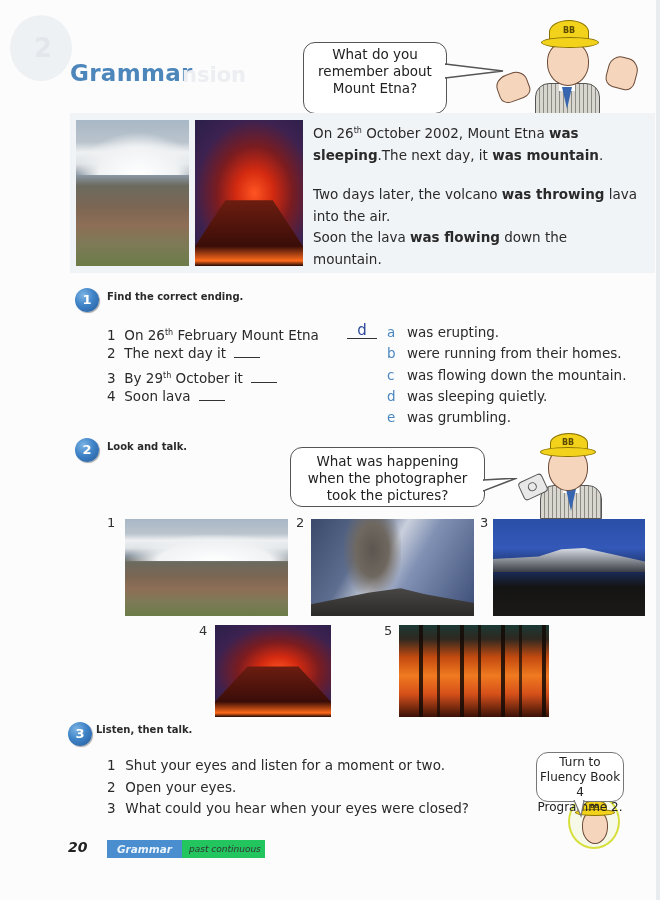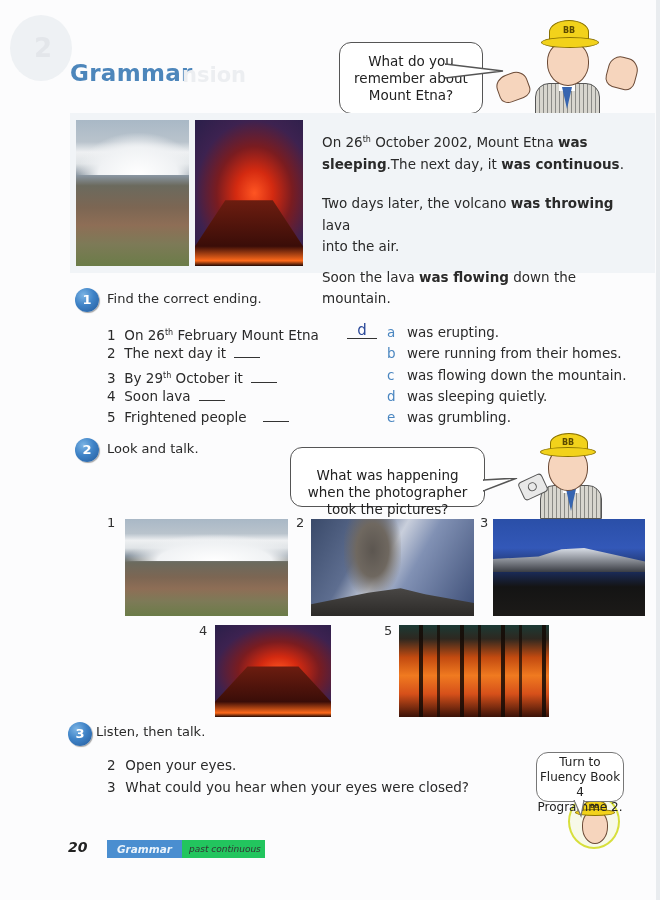"What do you" .bubble1 { margin-left: 36px -> none; padding-top: 10px -> 3px }
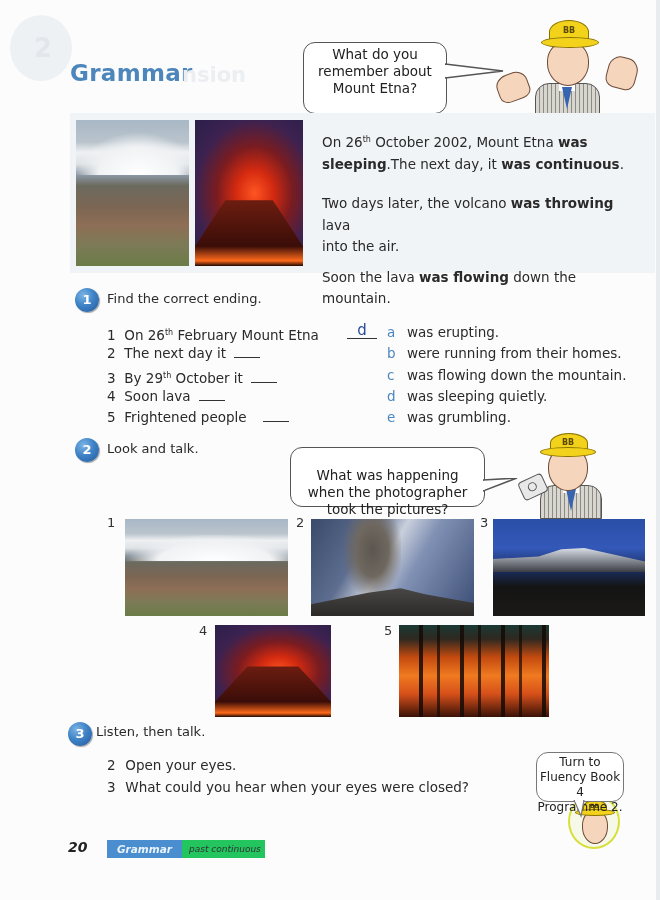"On 26th October 2002, Mount" .intro-text p { margin: 9px -> 0 }
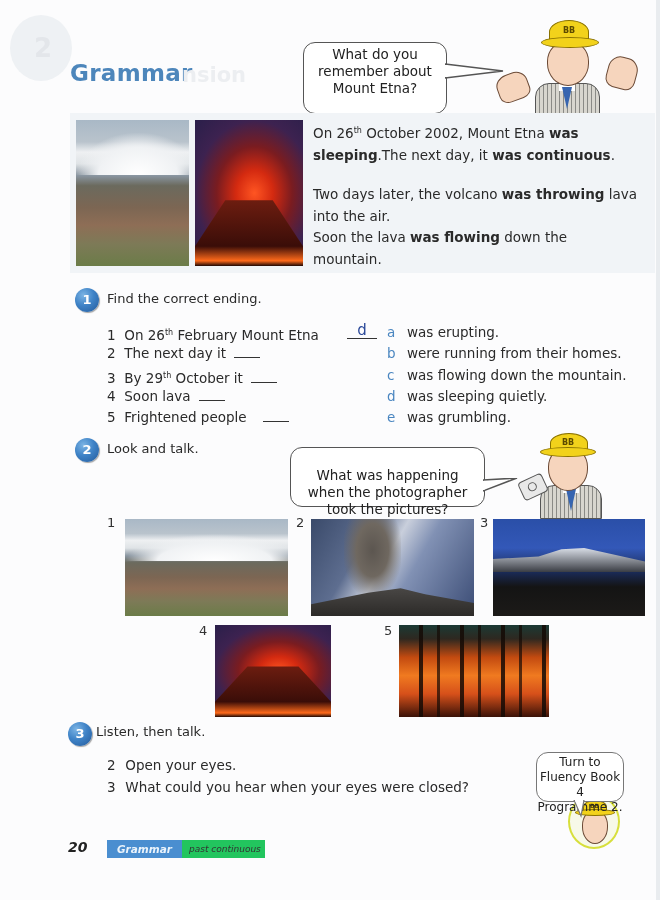"was continuous" b { text: continuous -> mountain }
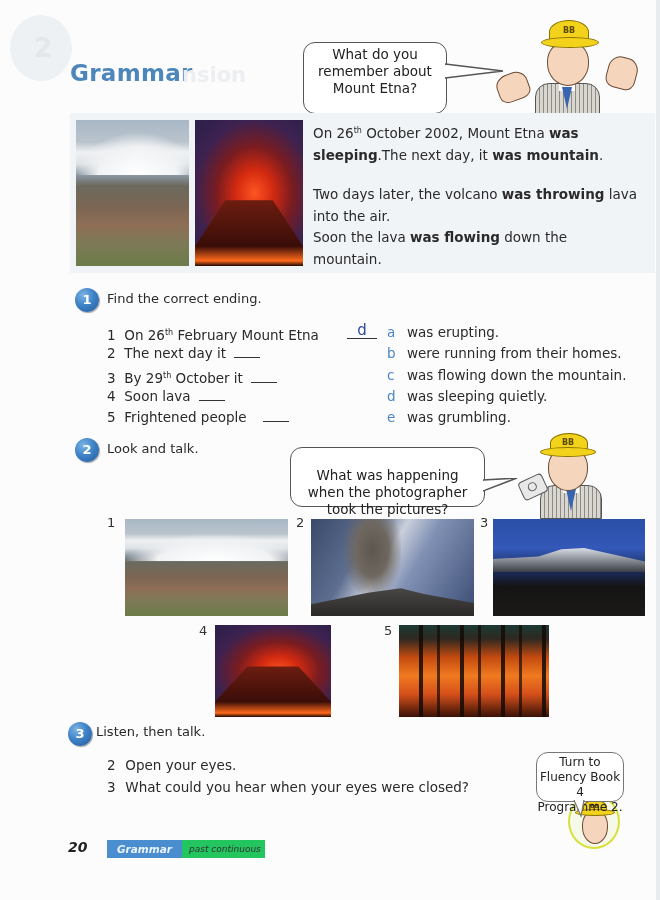"Find the correct ending." .ex-title { font-size: 13px -> 10px; font-weight: normal -> bold }
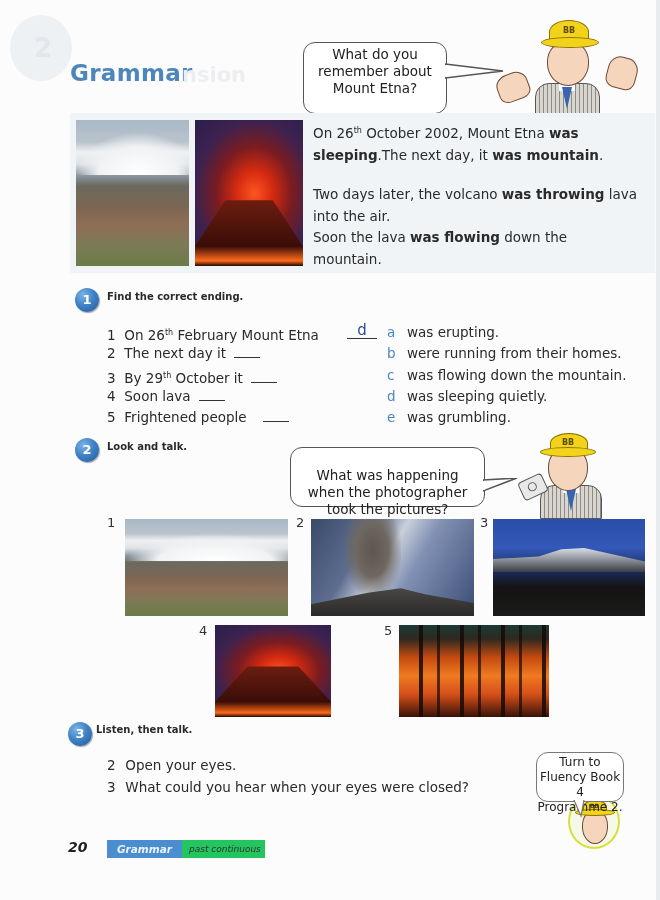"5 Frightened people" div.row { html: <div><span>5</span> <span>Frightened people</span><span></span></div> -> none }
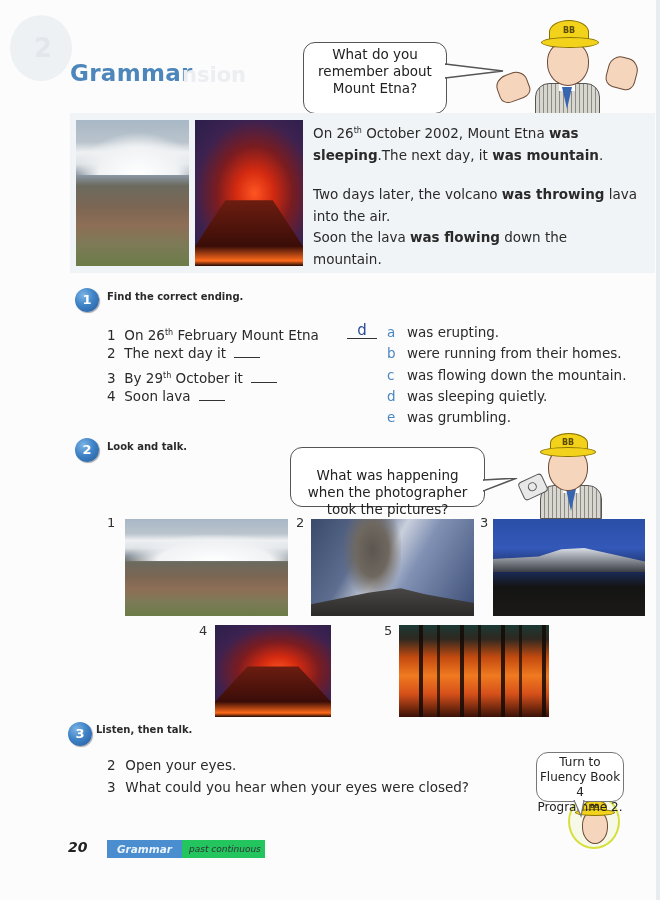"What was happening" .bubble2 { padding-top: 19px -> 5px }
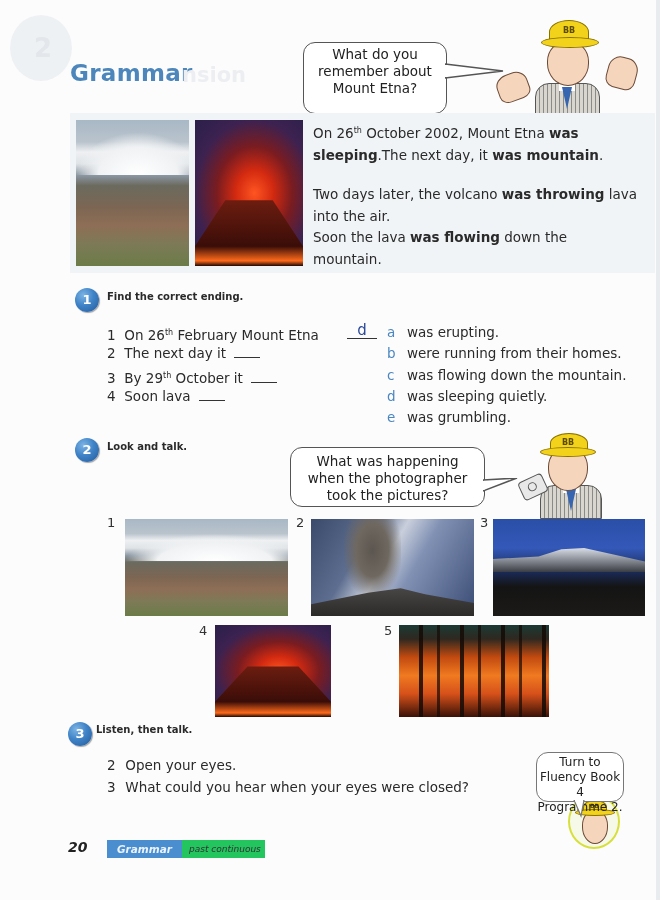"1 Shut your eyes and" div { html: none -> <div><span>1</span> <span>Shut your eyes and listen for a moment or two.</span></div> }
